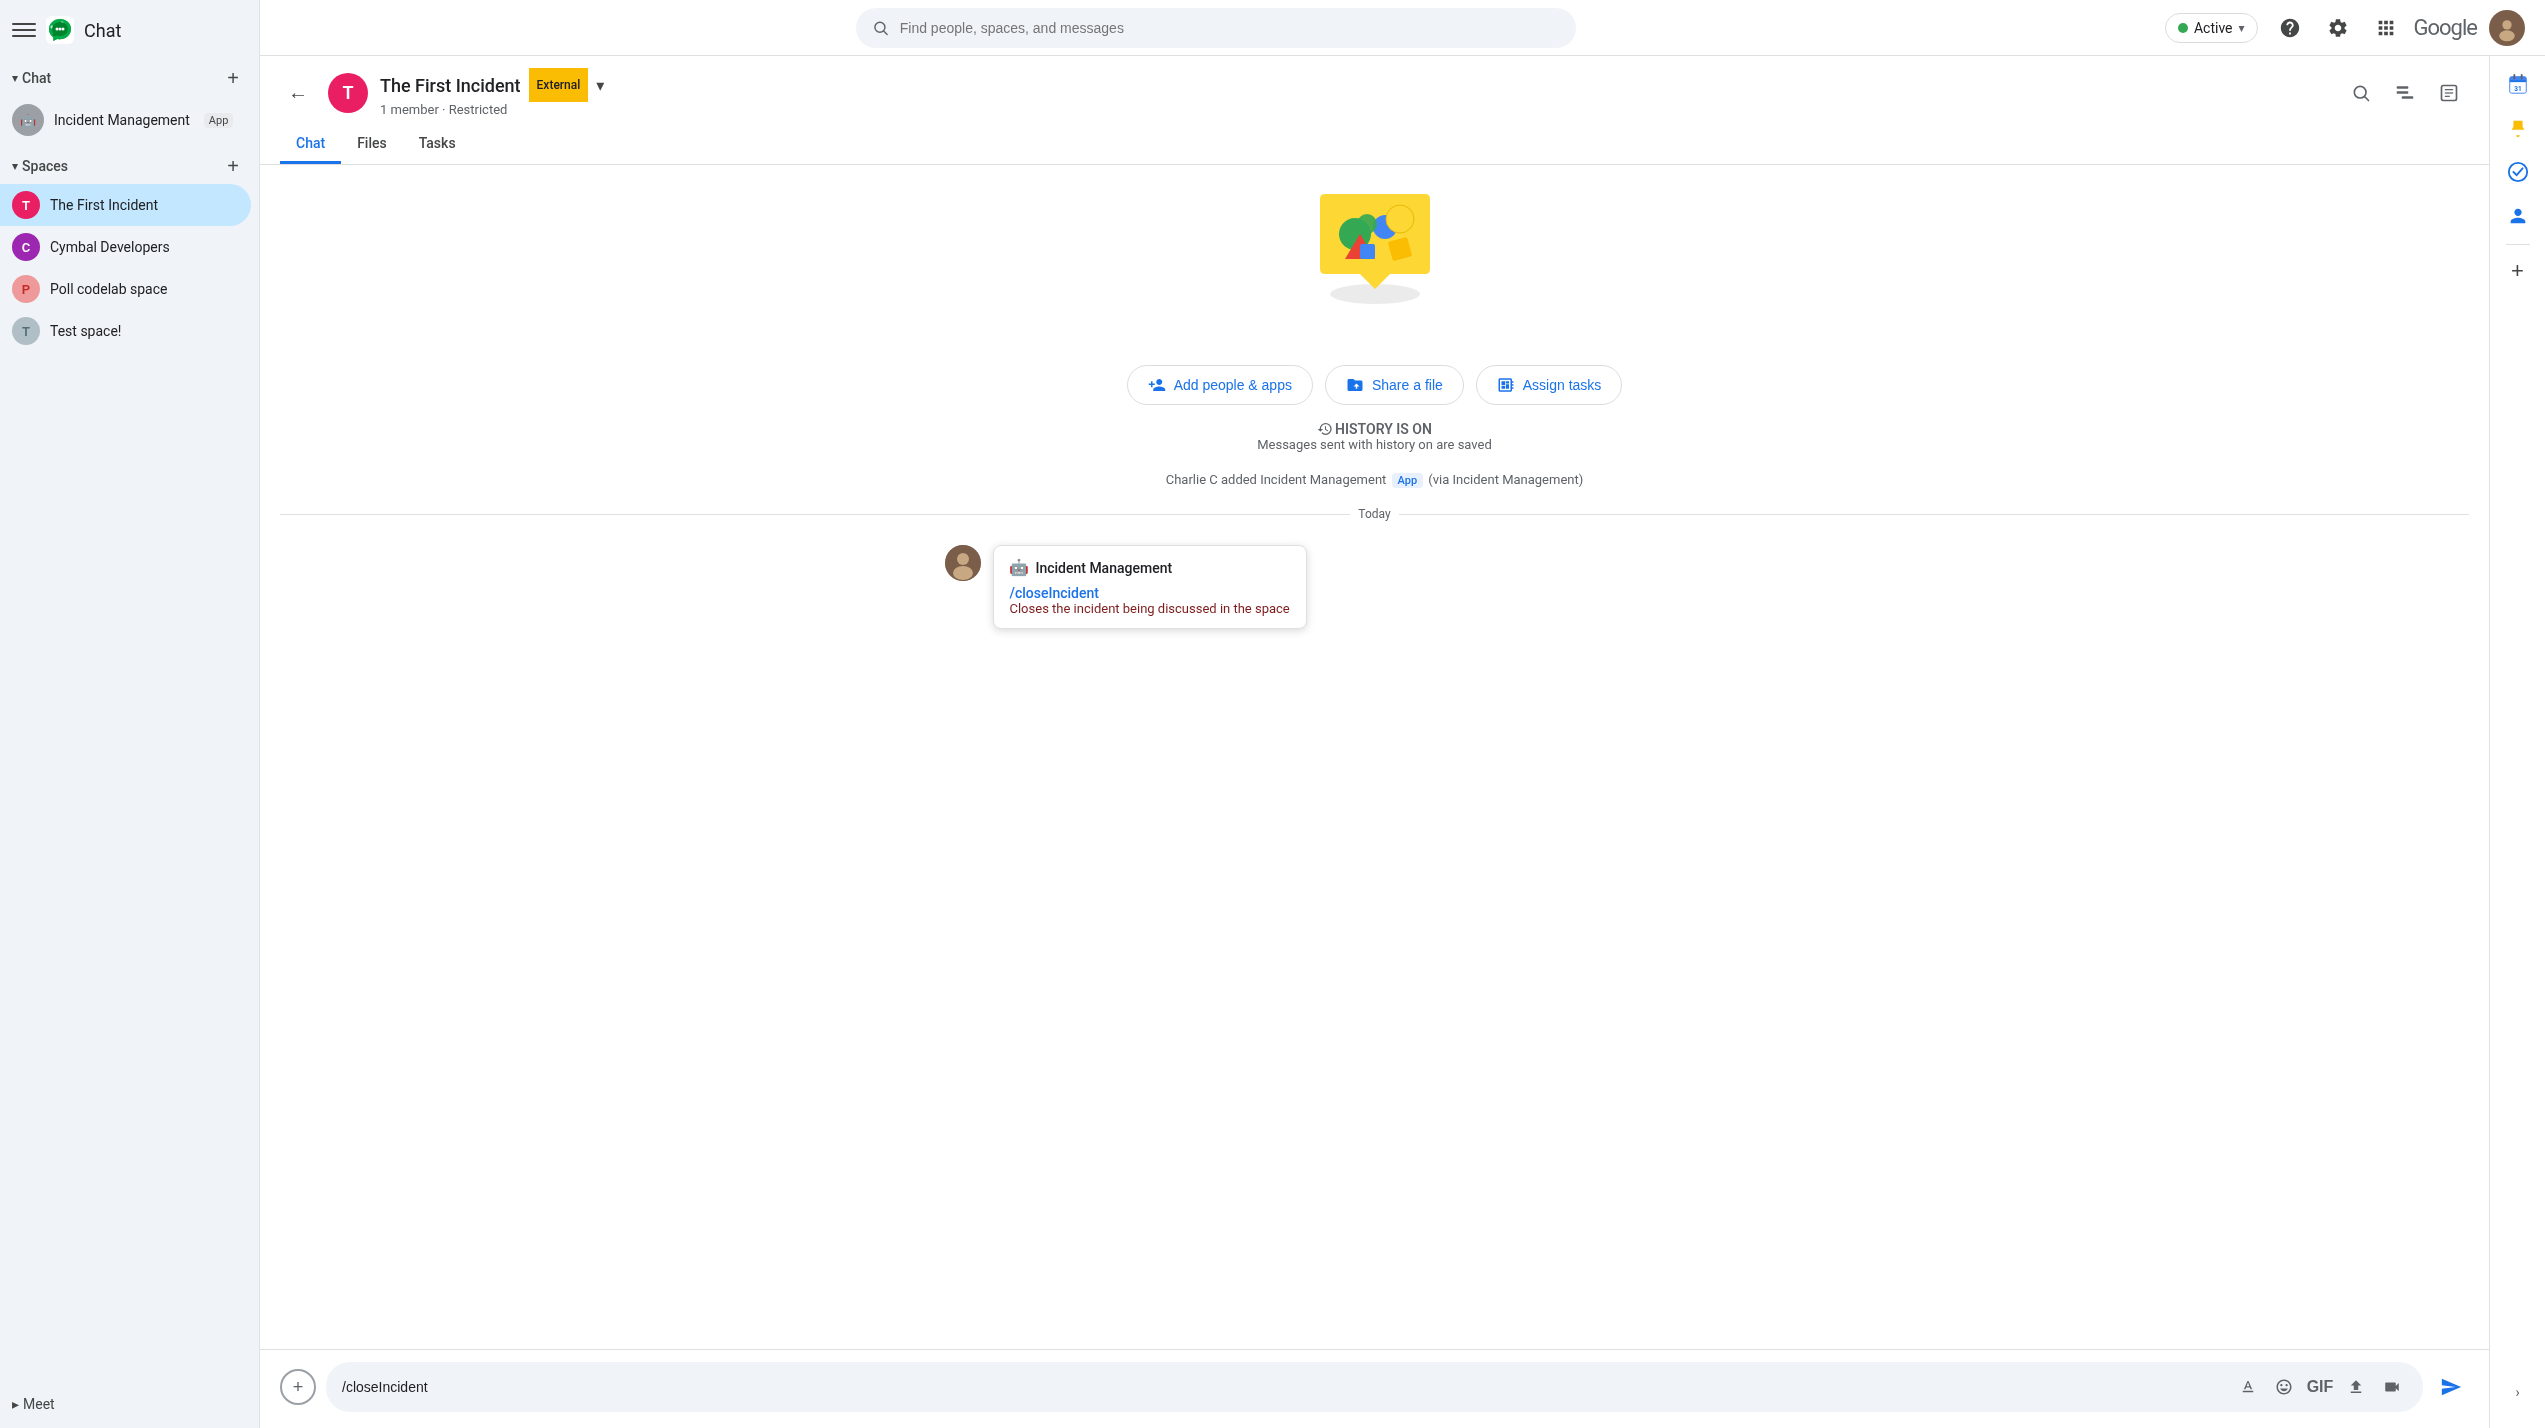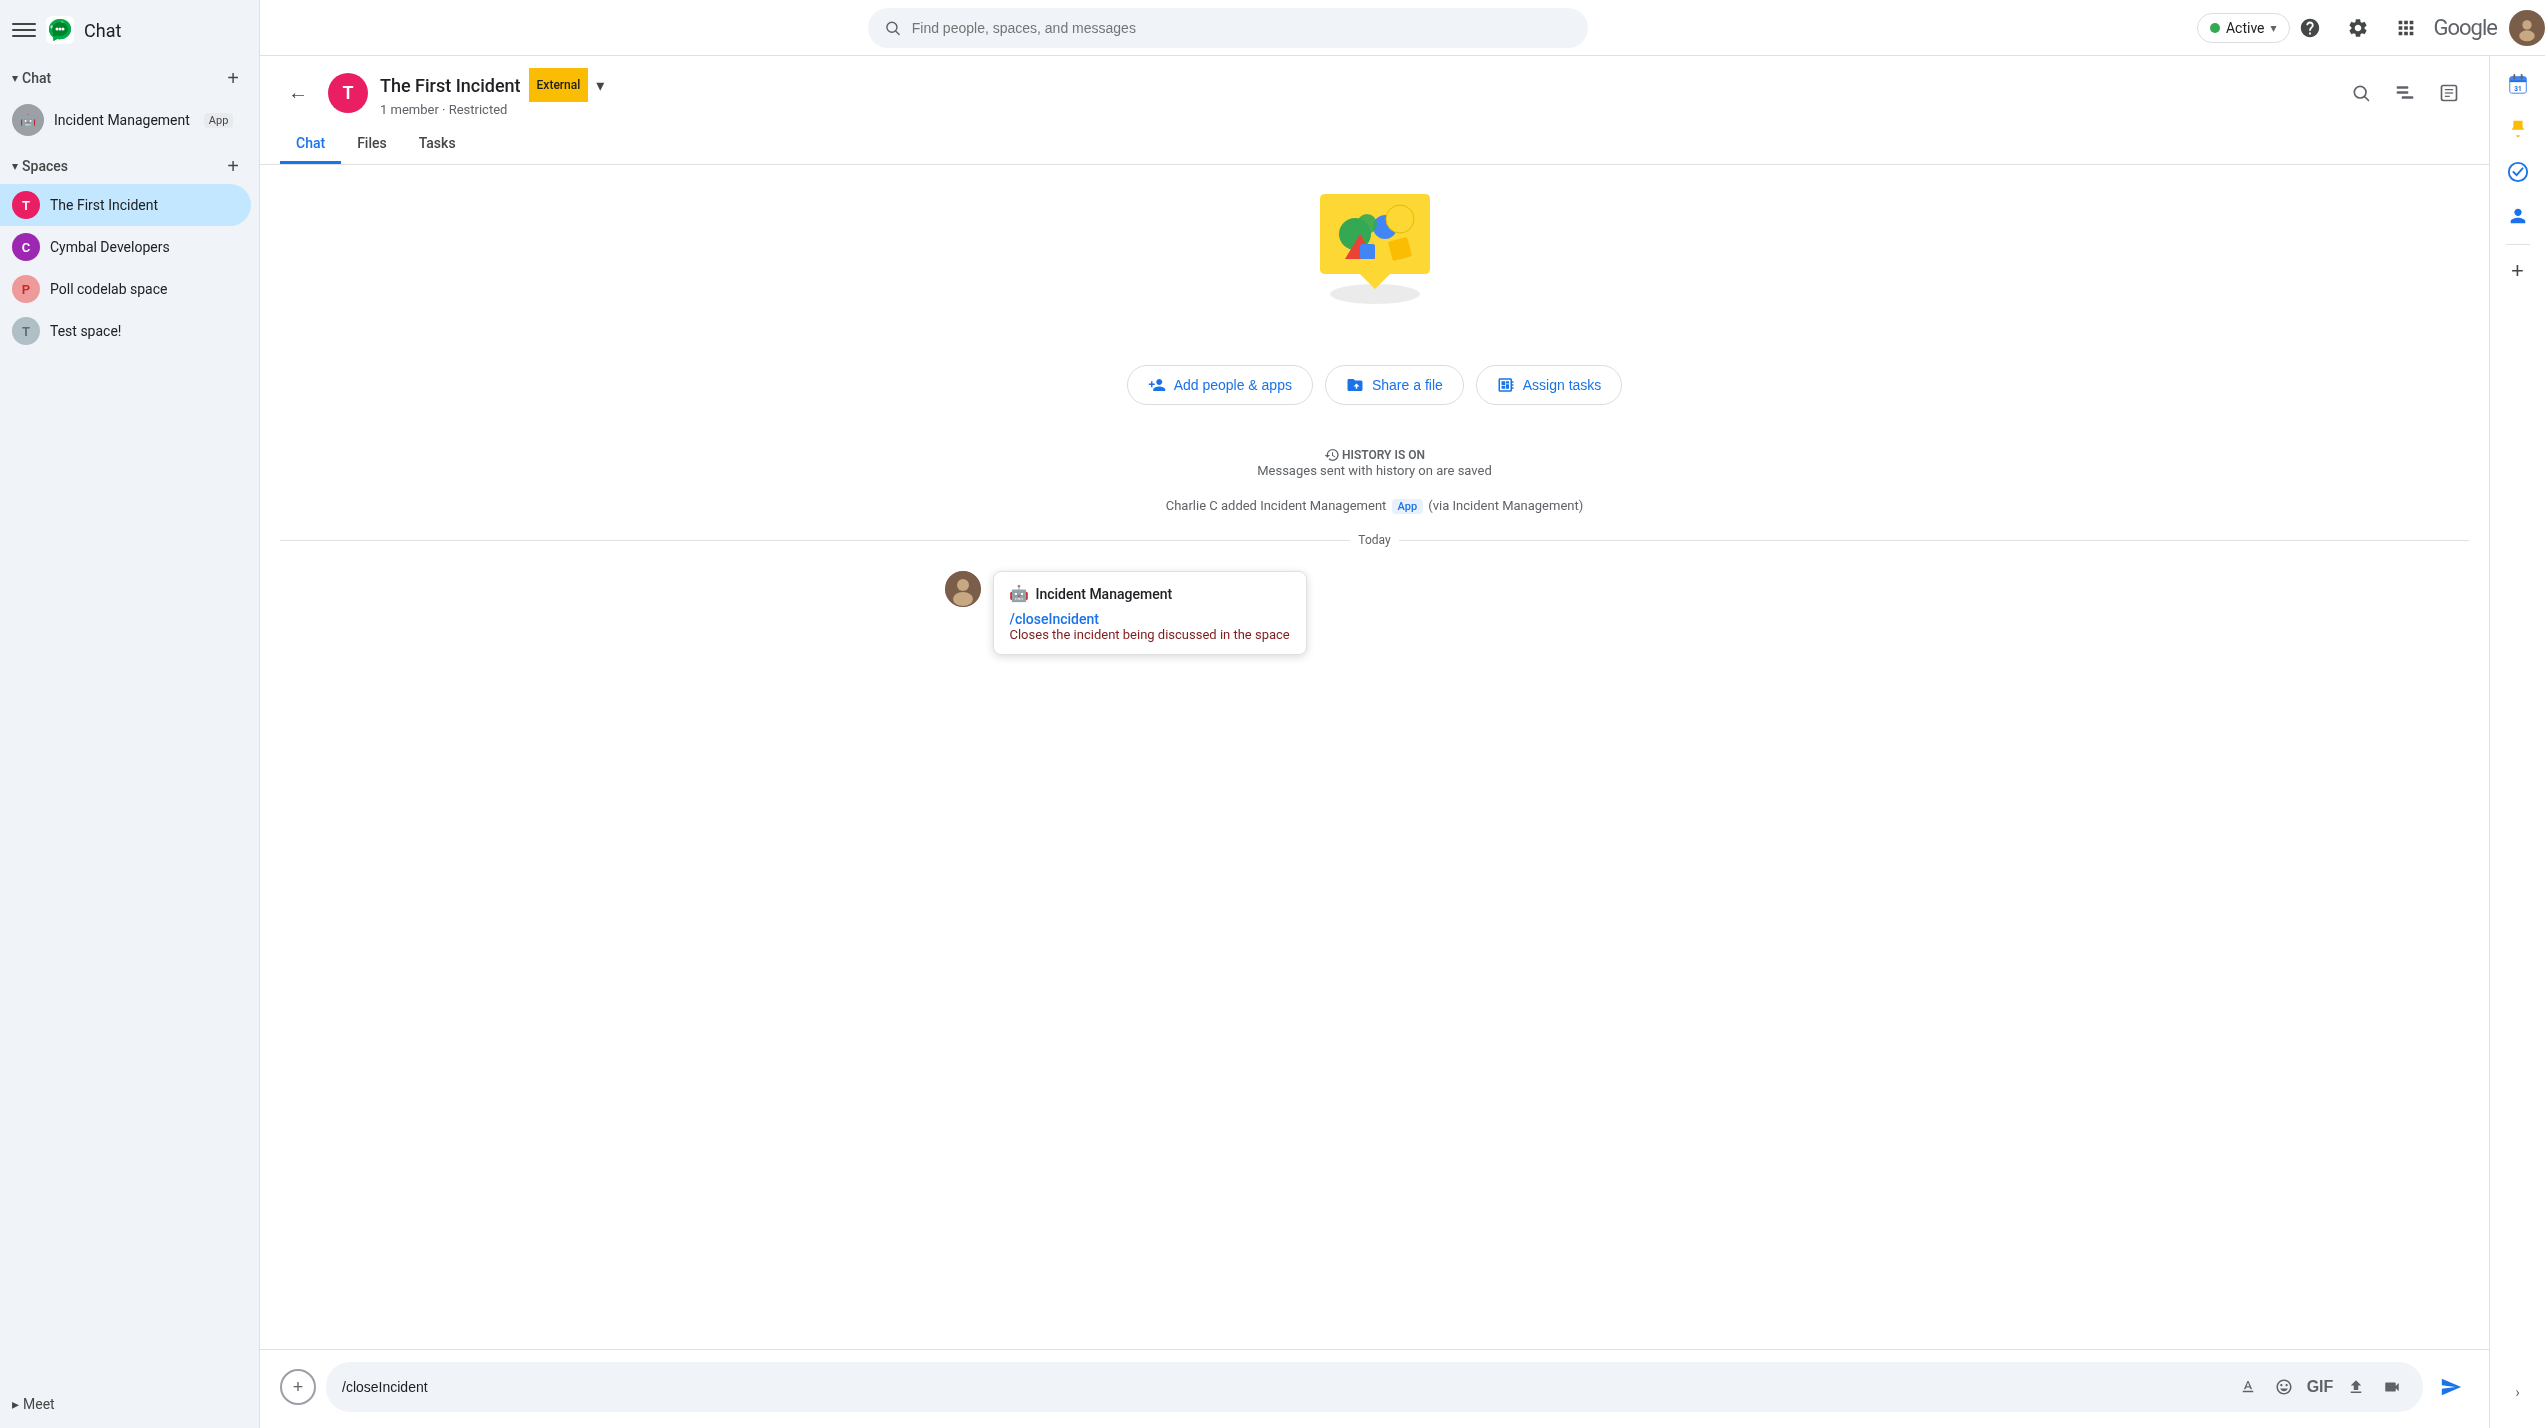"Find people, spaces, and messages" .top-bar { gap: none -> 12px; padding: 0 0 -> 0 20px }
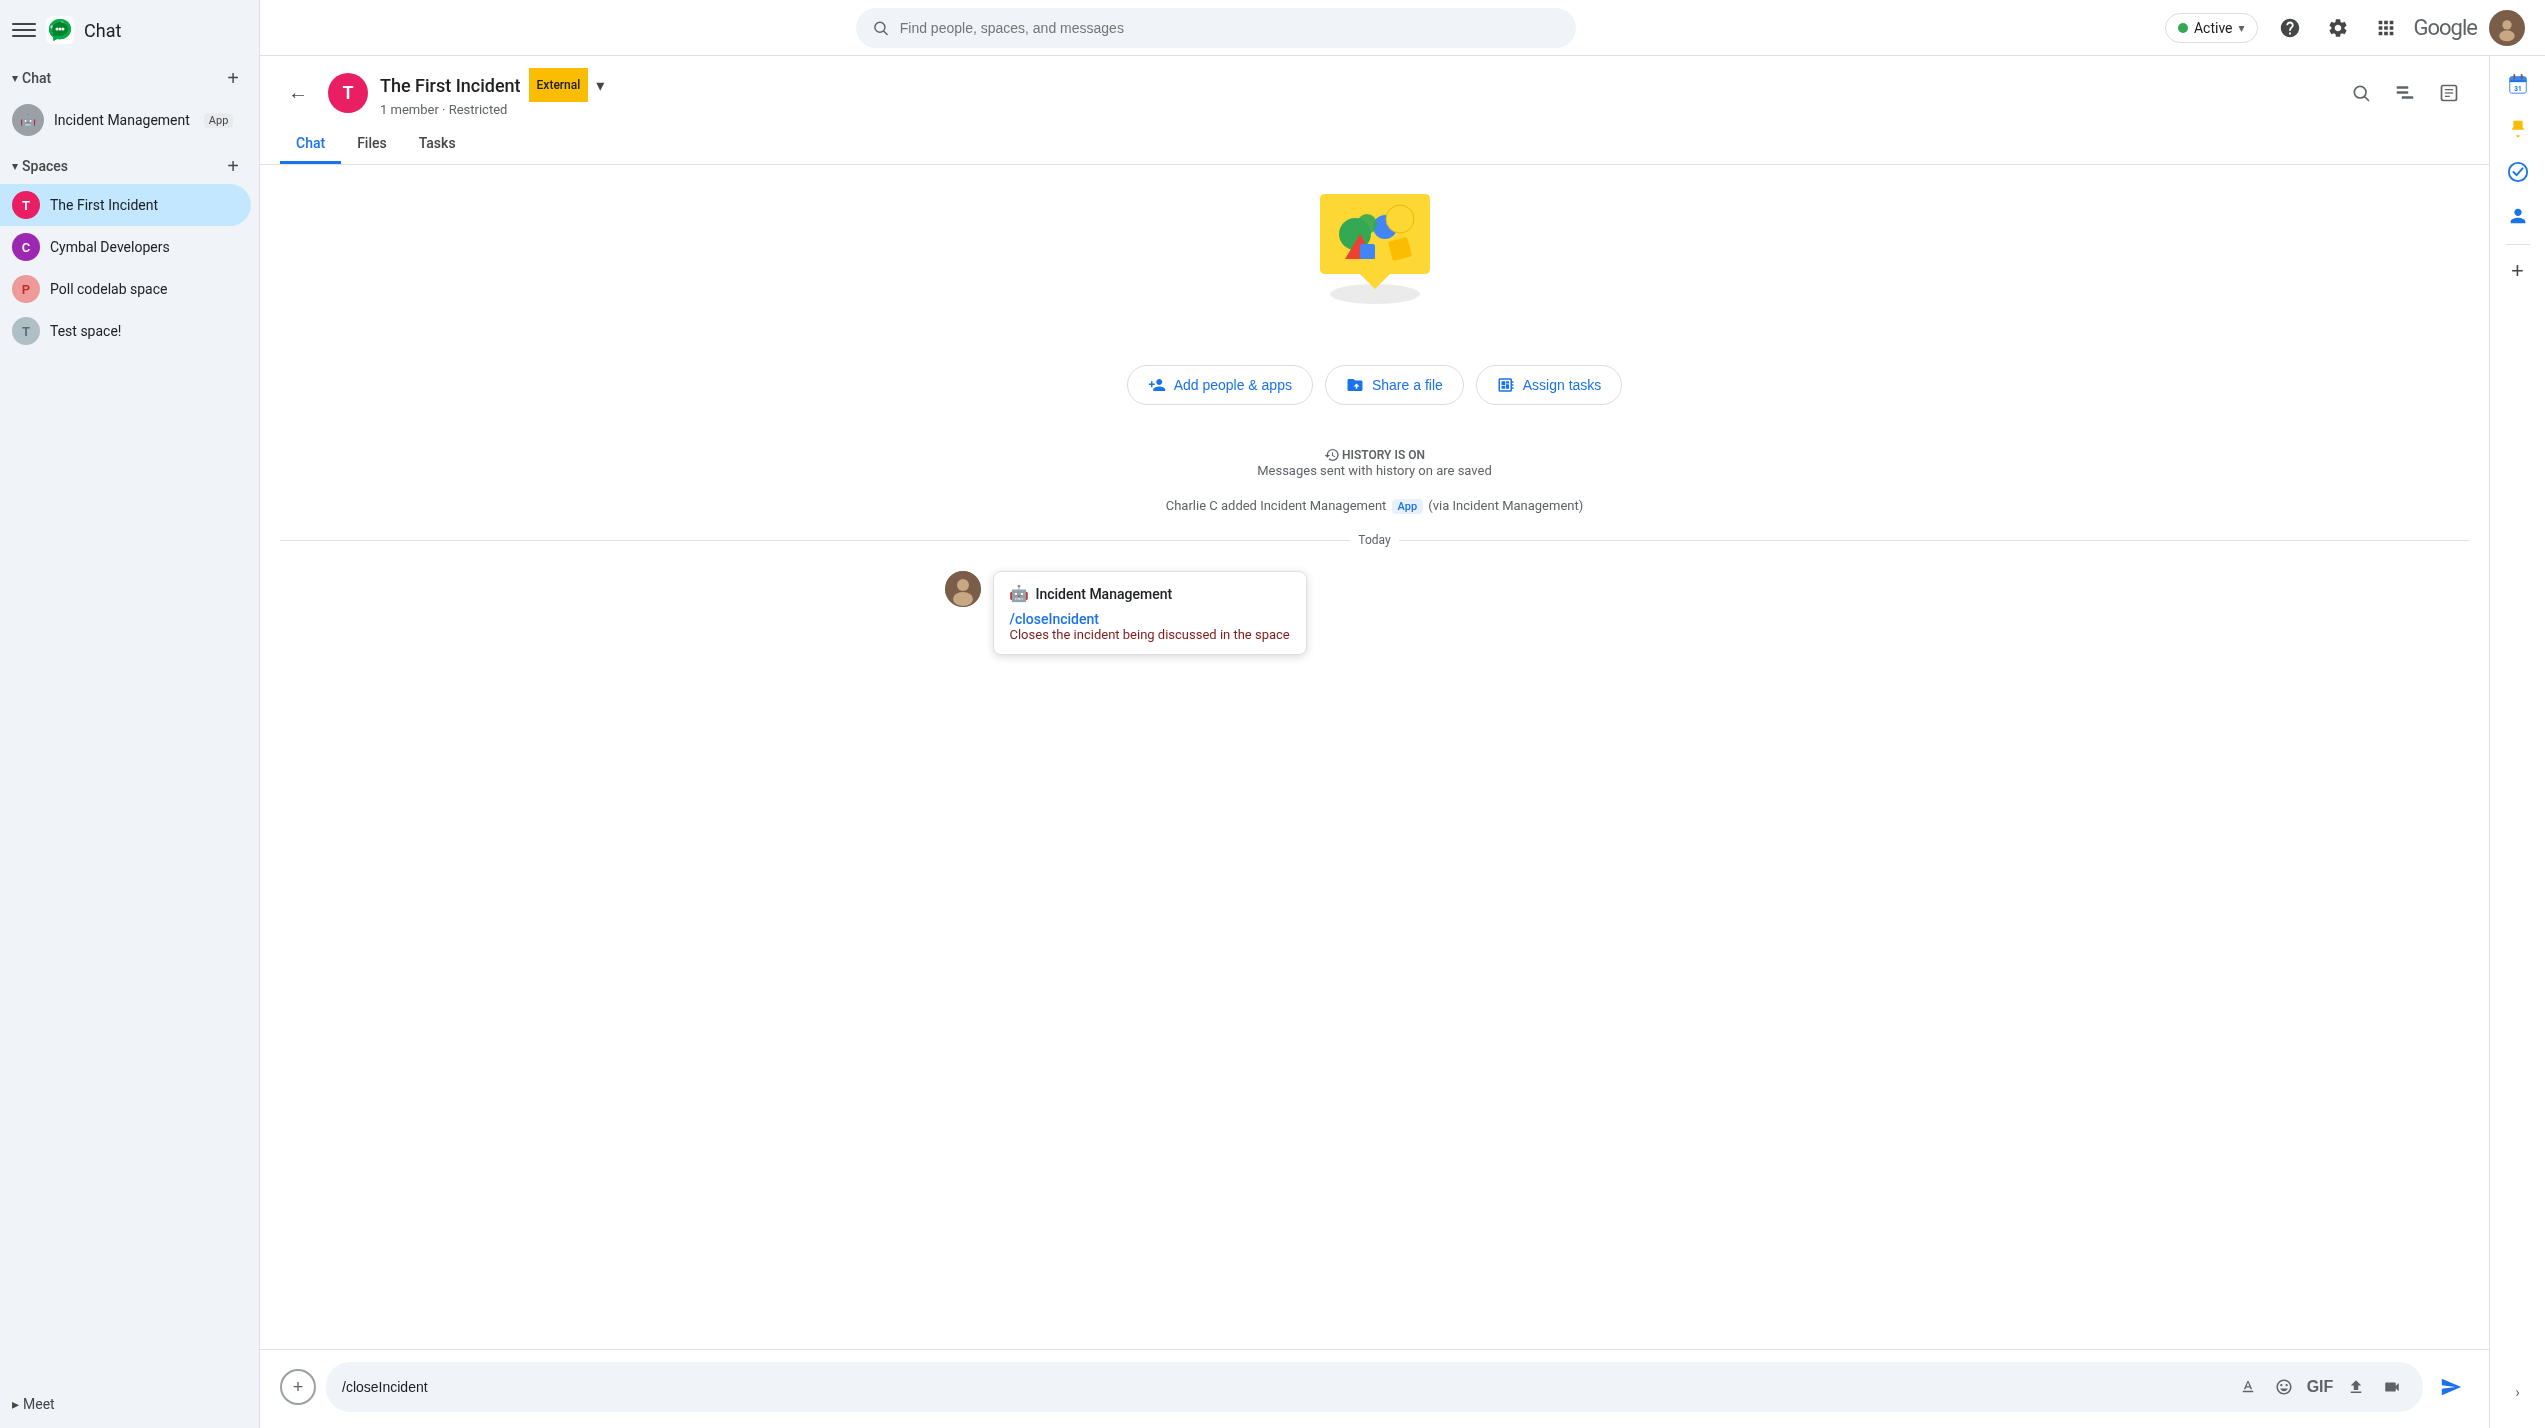"HISTORY IS ON" .history-row { font-size: 12px -> 14px; margin-top: 26px -> none }
